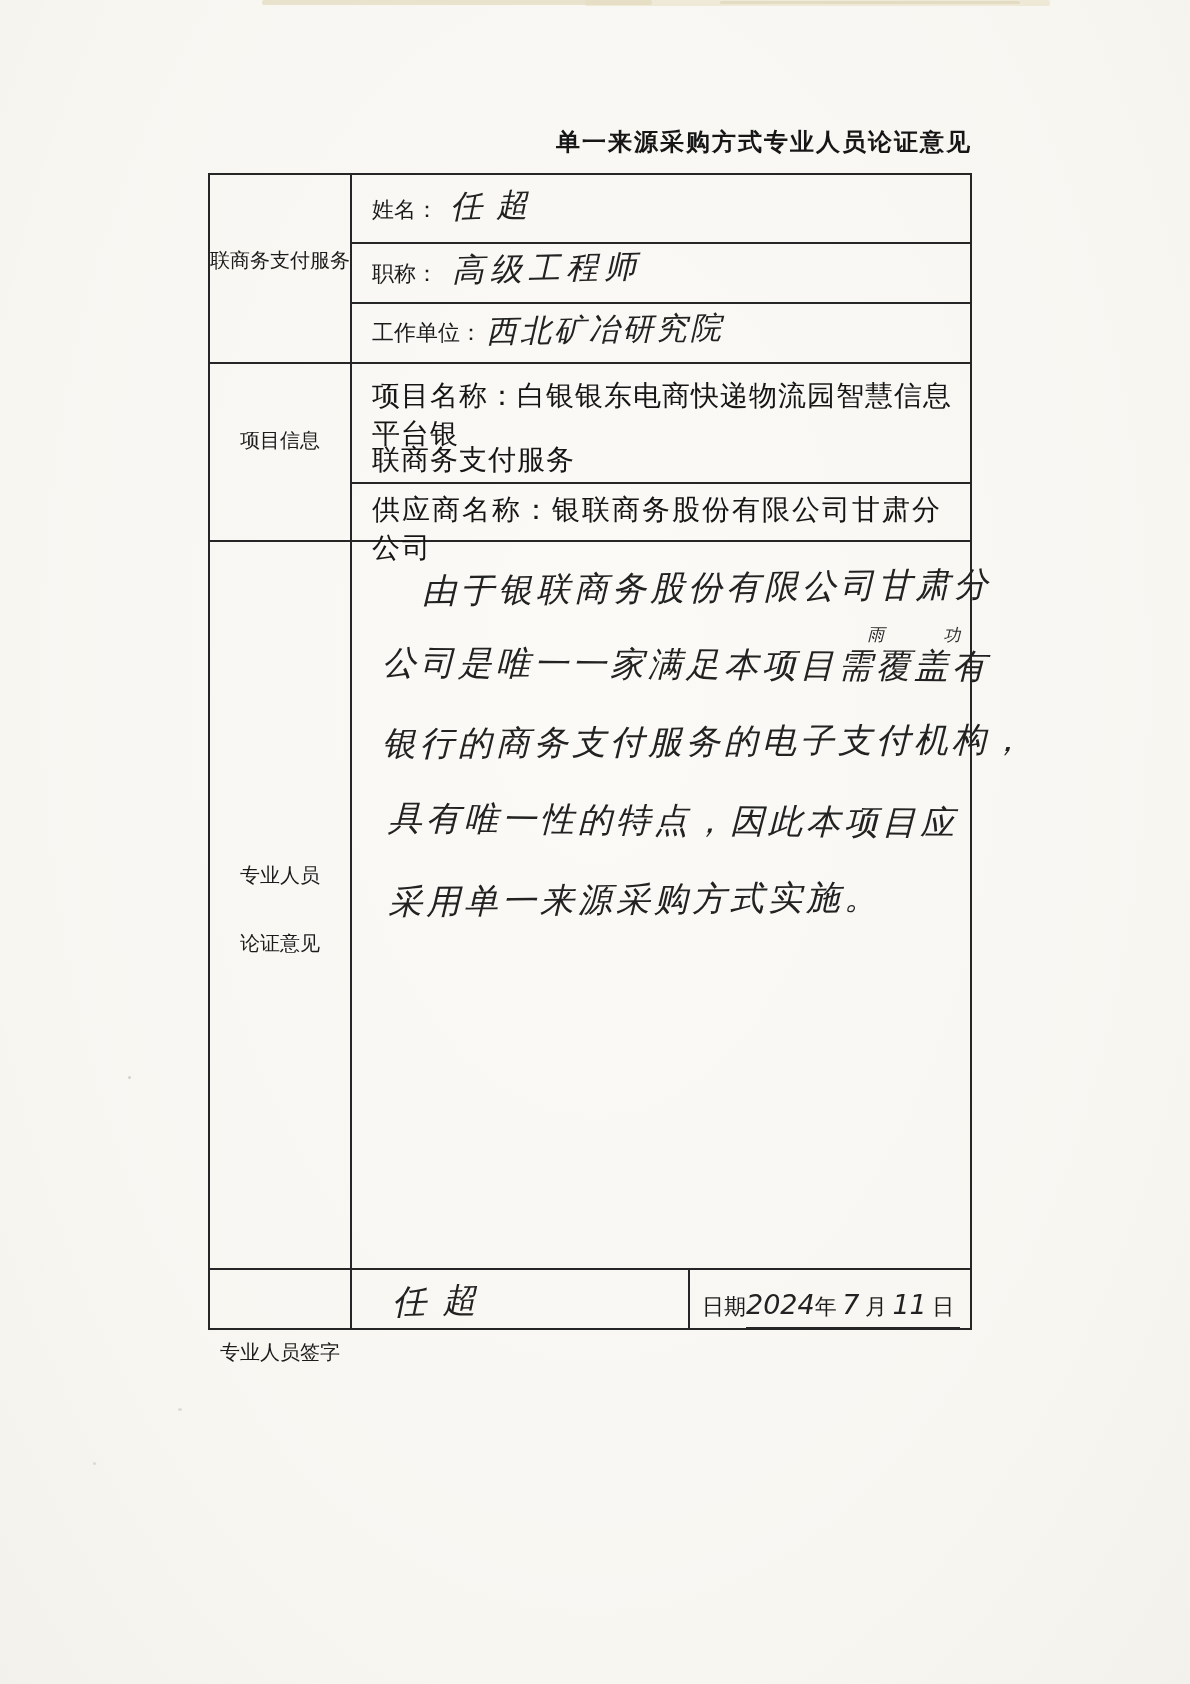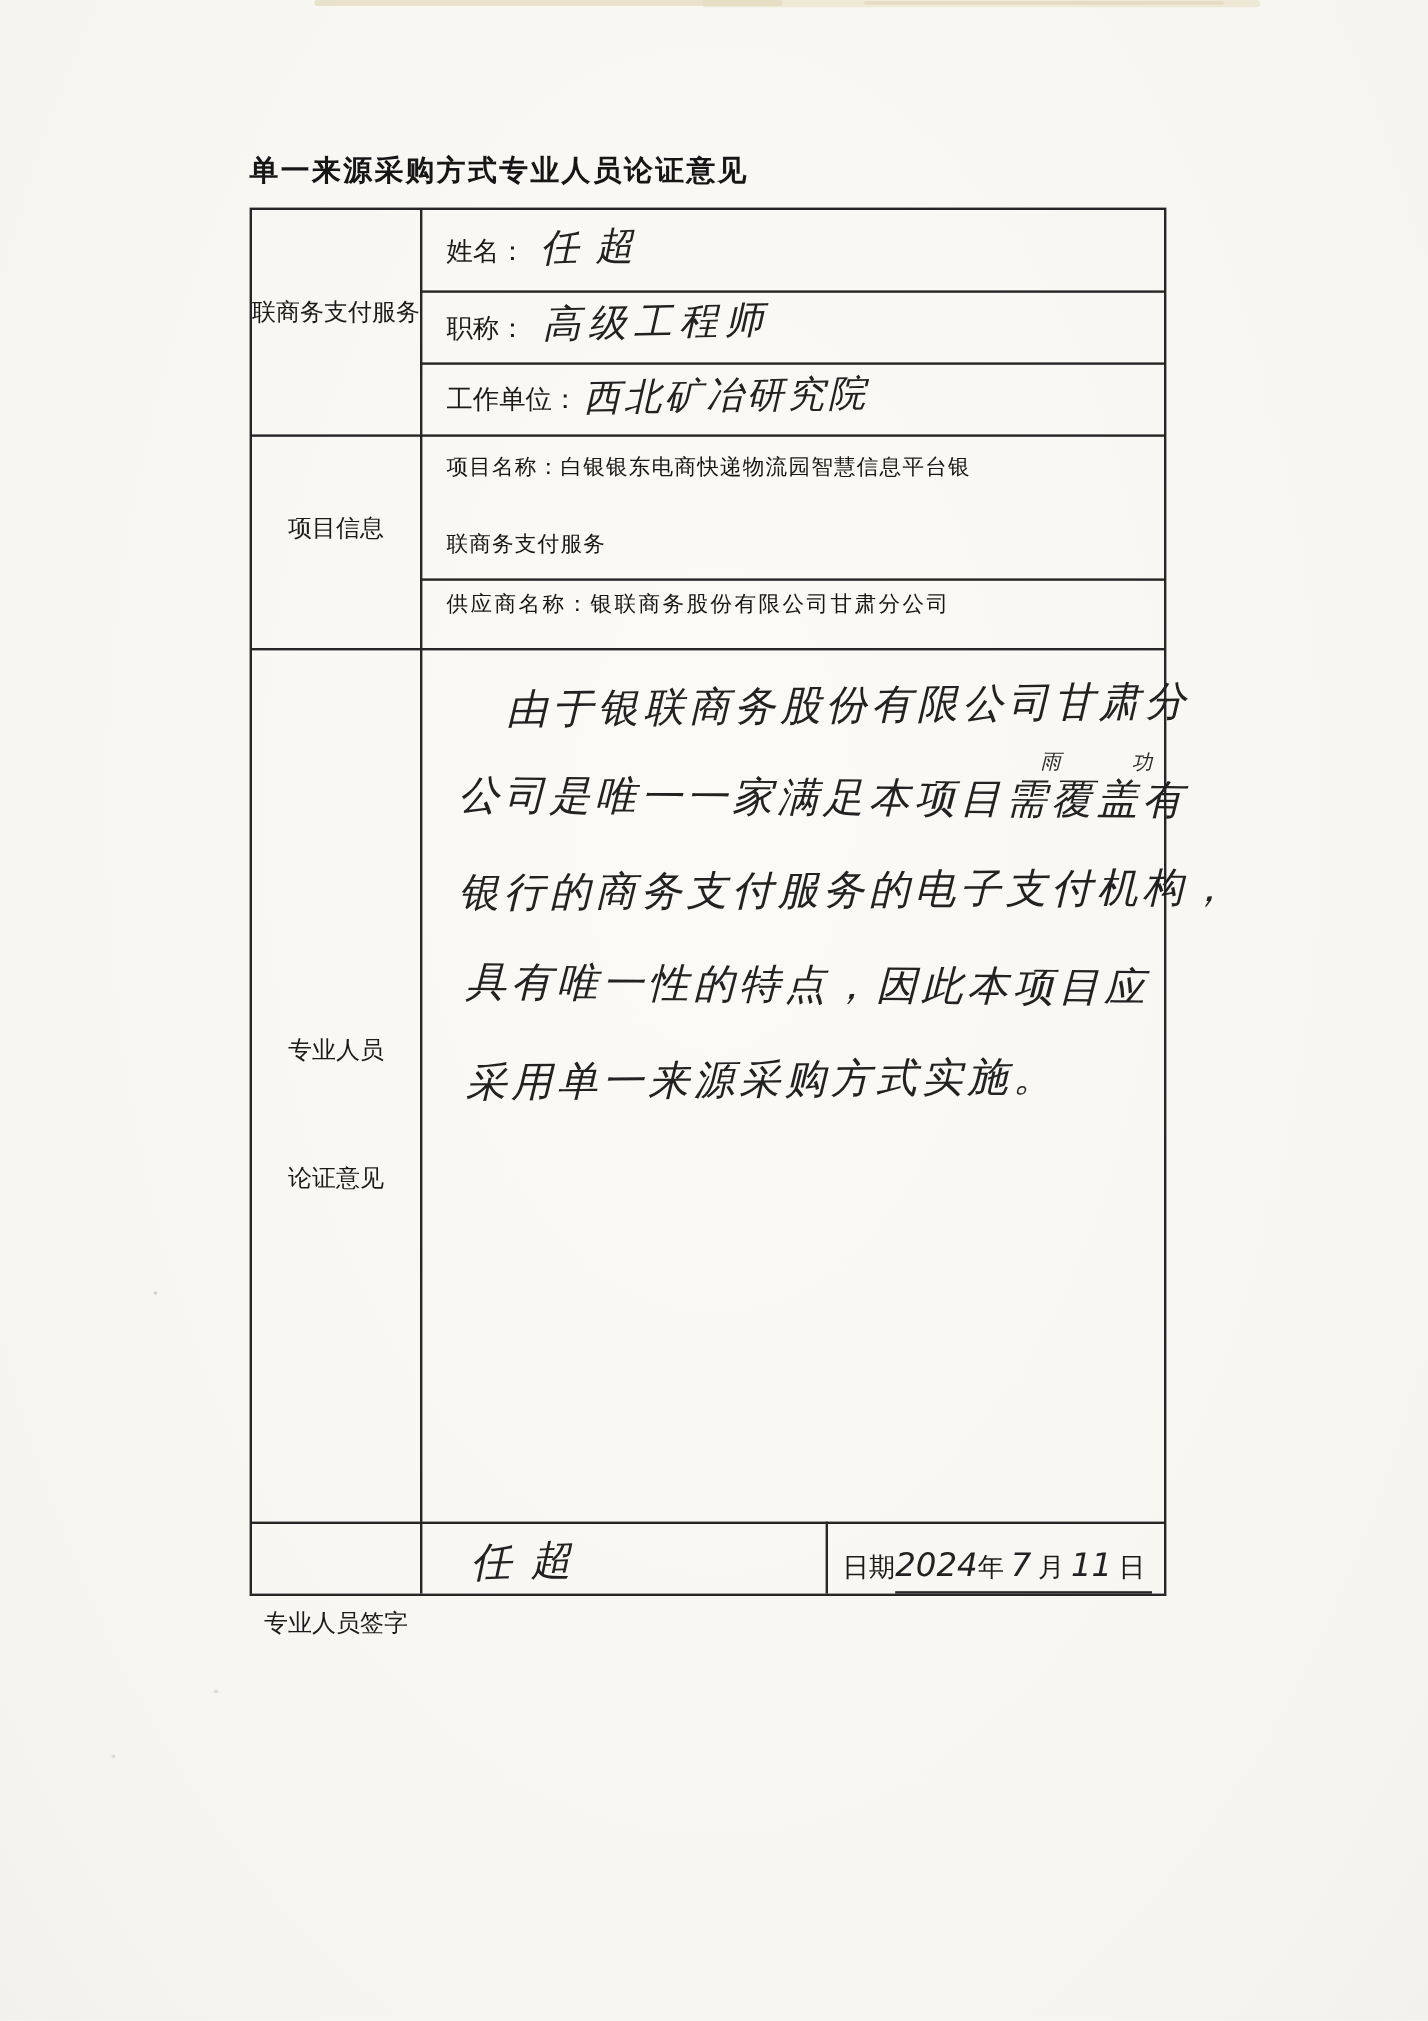"单一来源采购方式专业人员论证意见" .doc-title { text-align: left -> right }
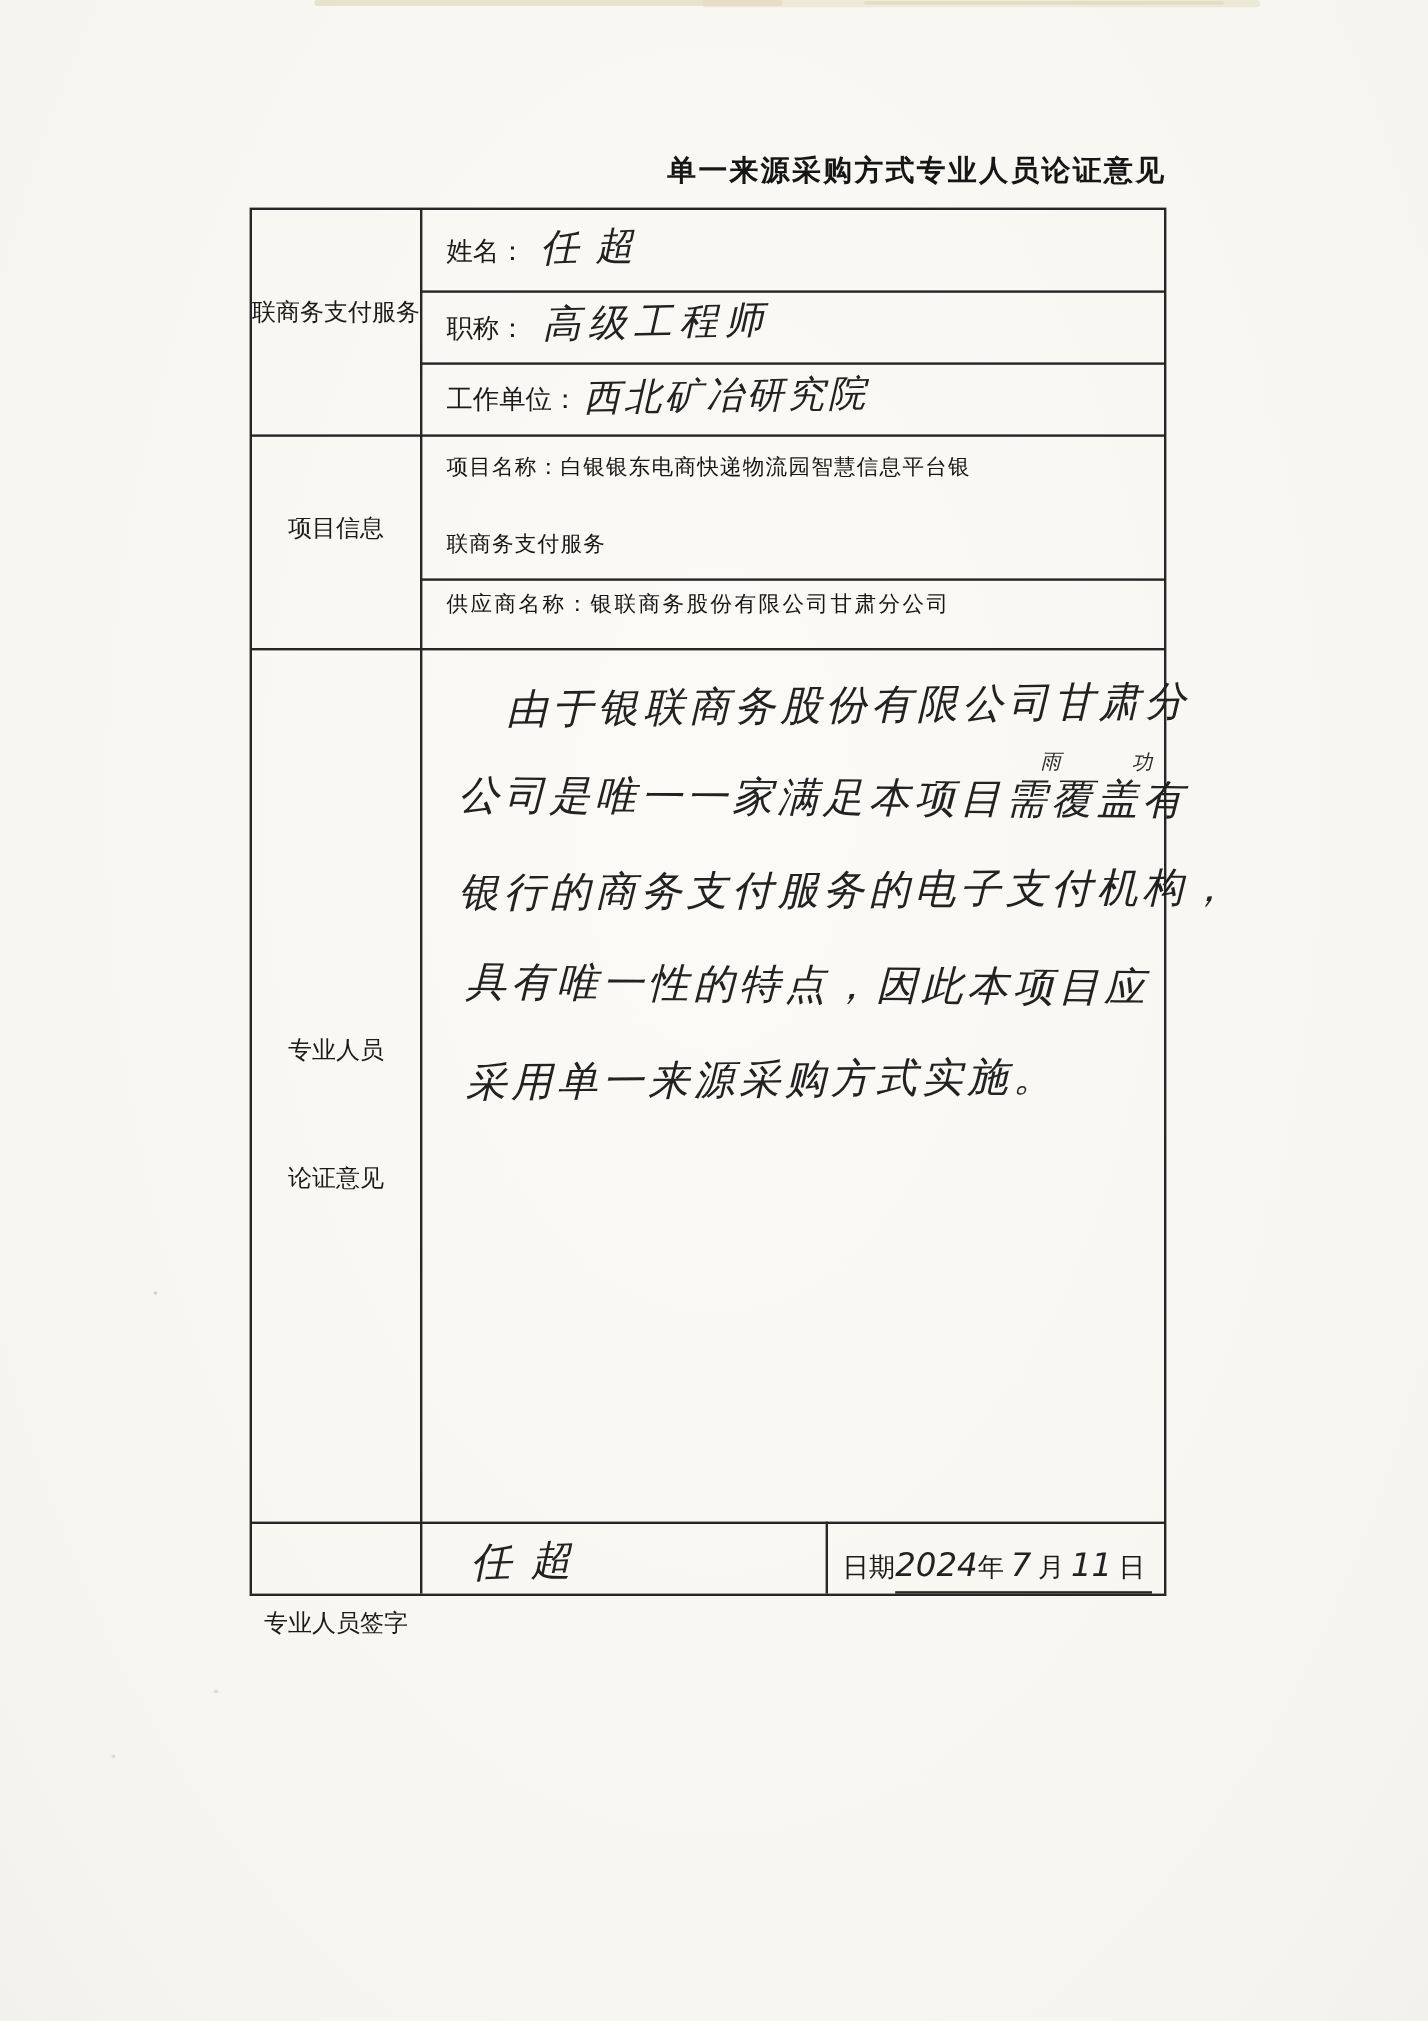"项目名称：白银银东电商快递物流园智慧信息平台银" .ptext { font-size: 18px -> 28px }
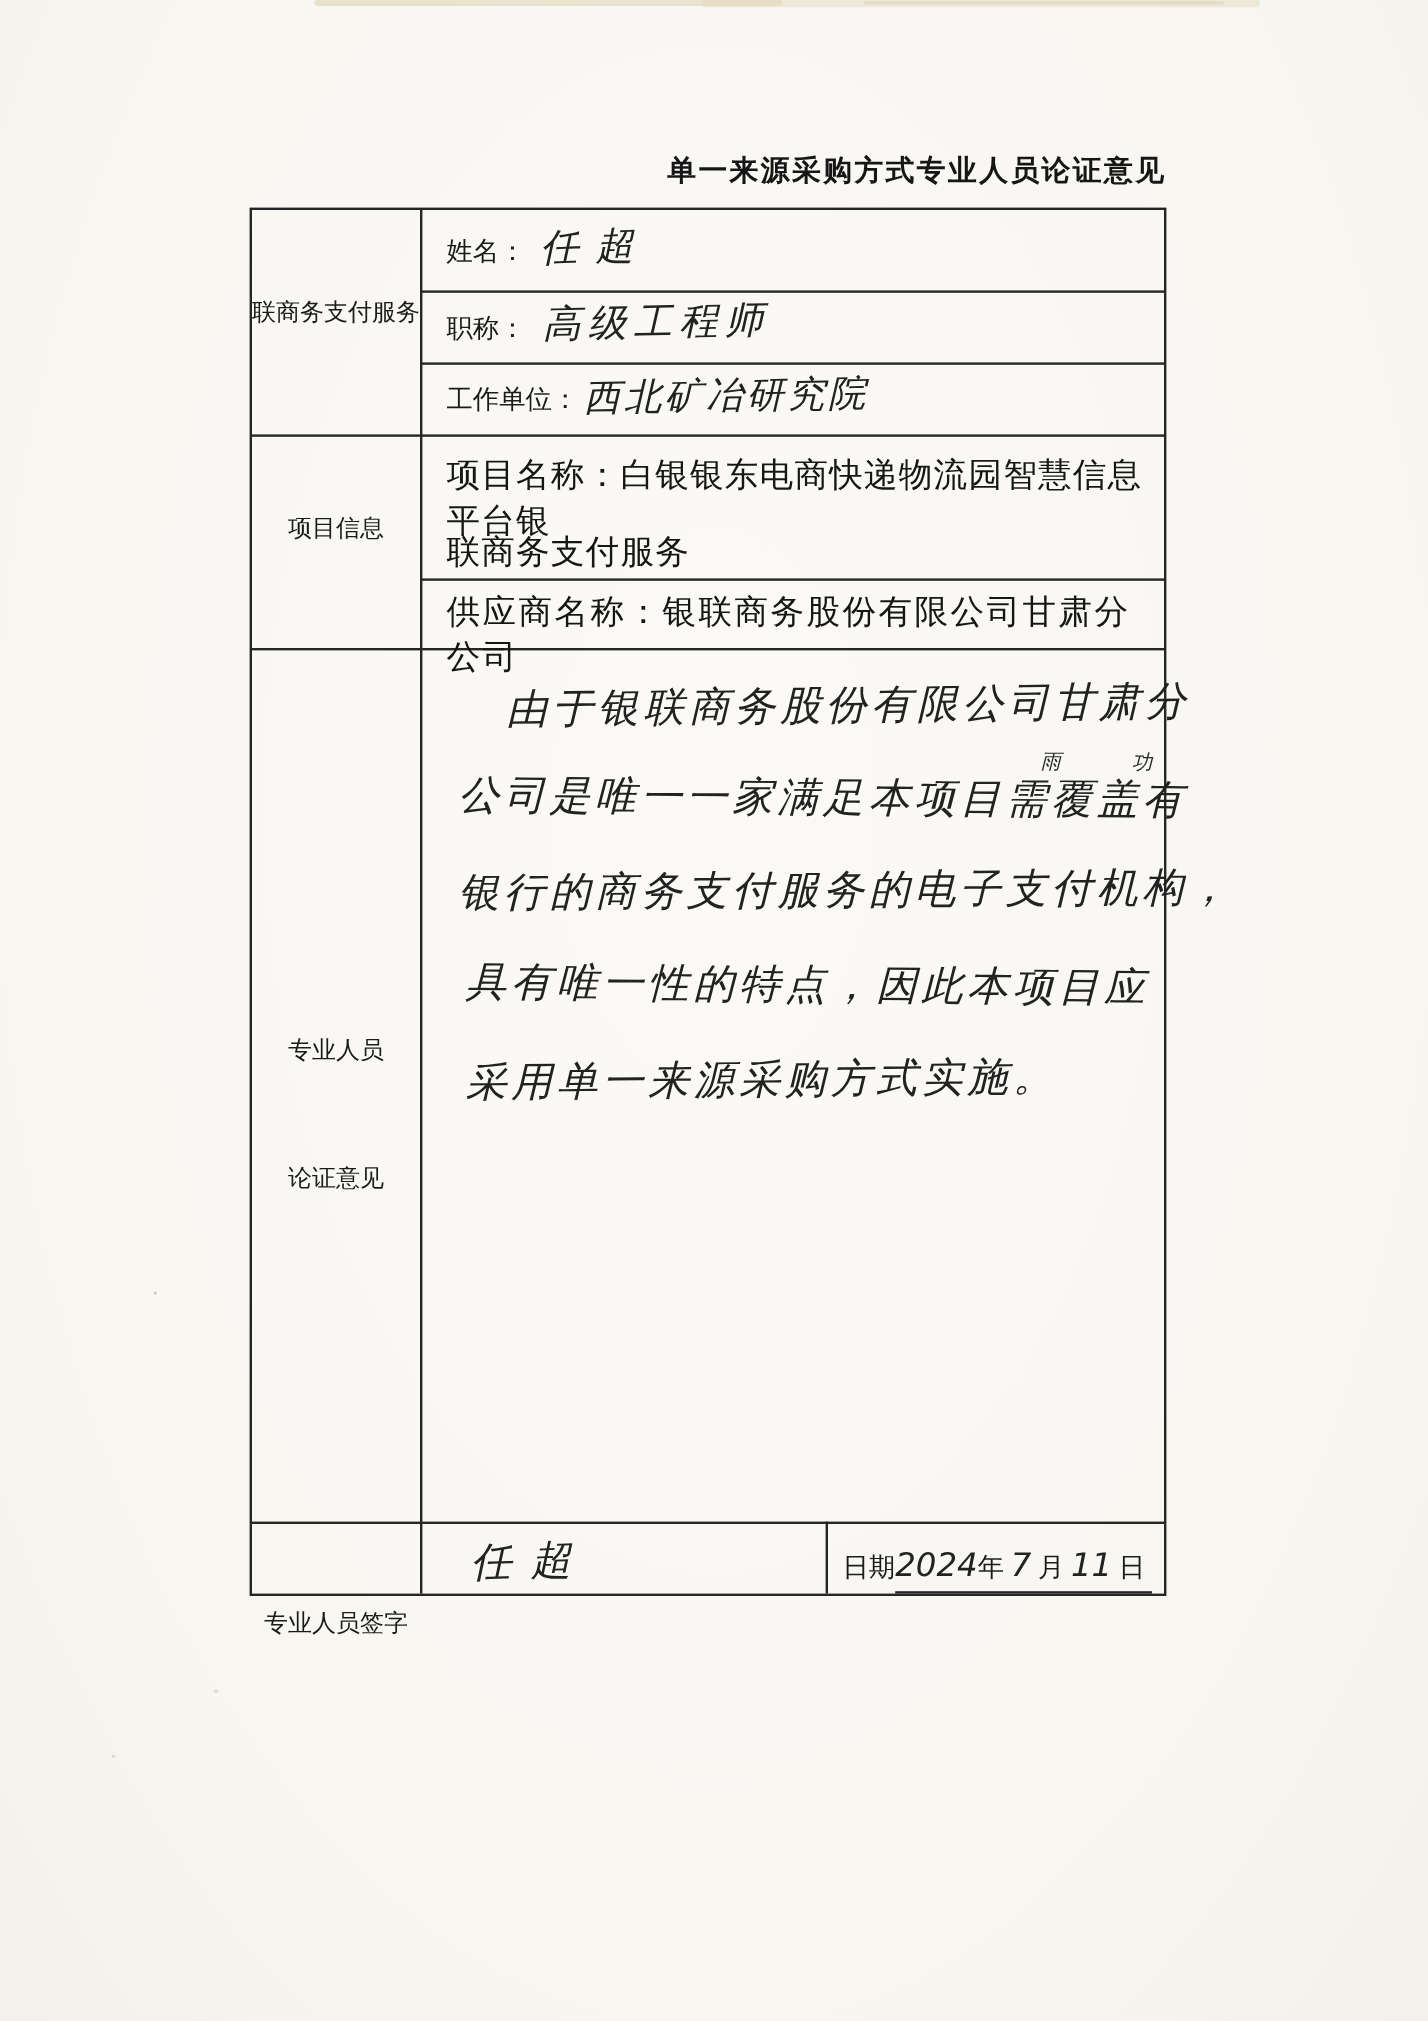"论证意见" div.cellabel { margin-top: 38px -> none }
